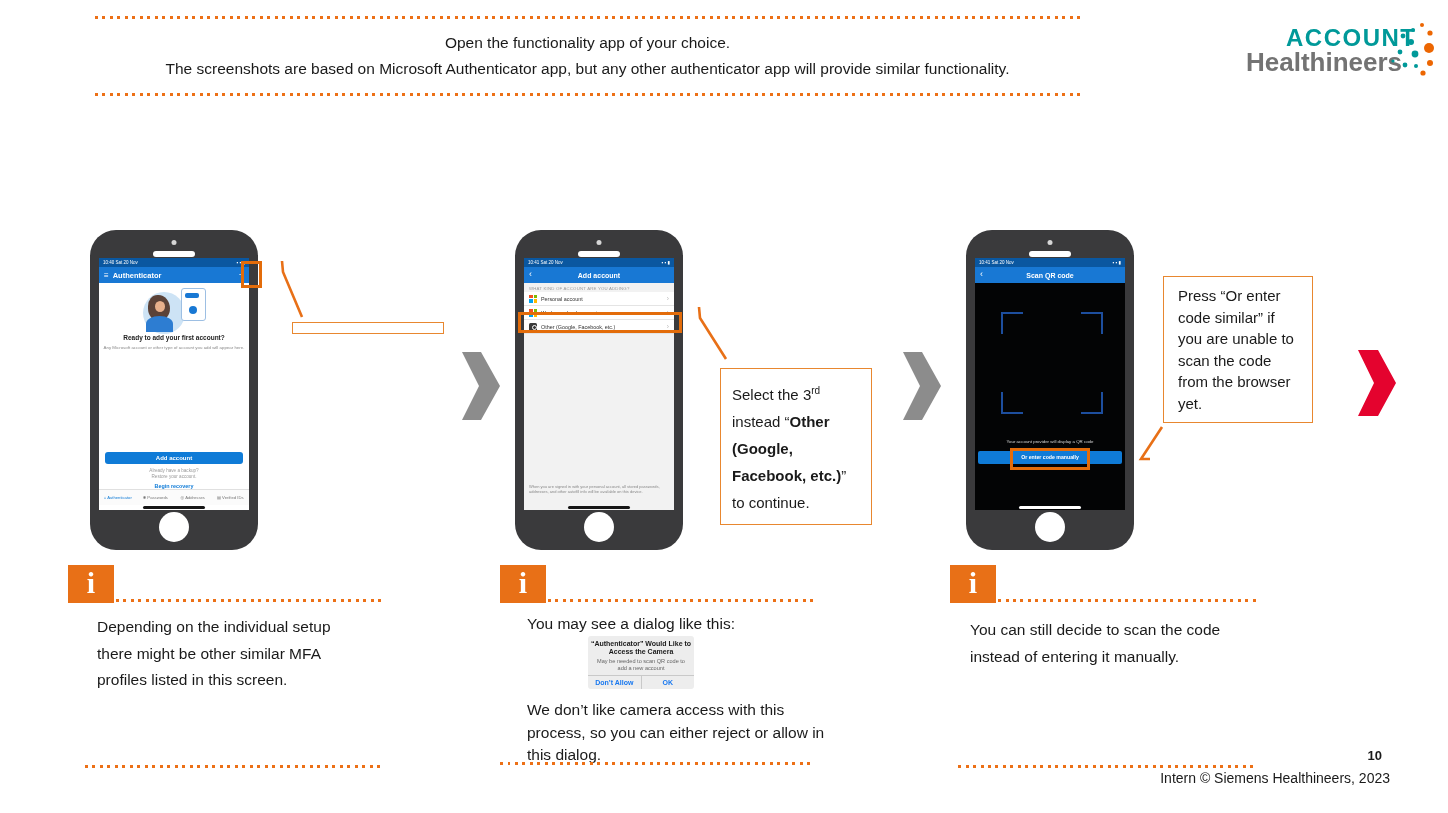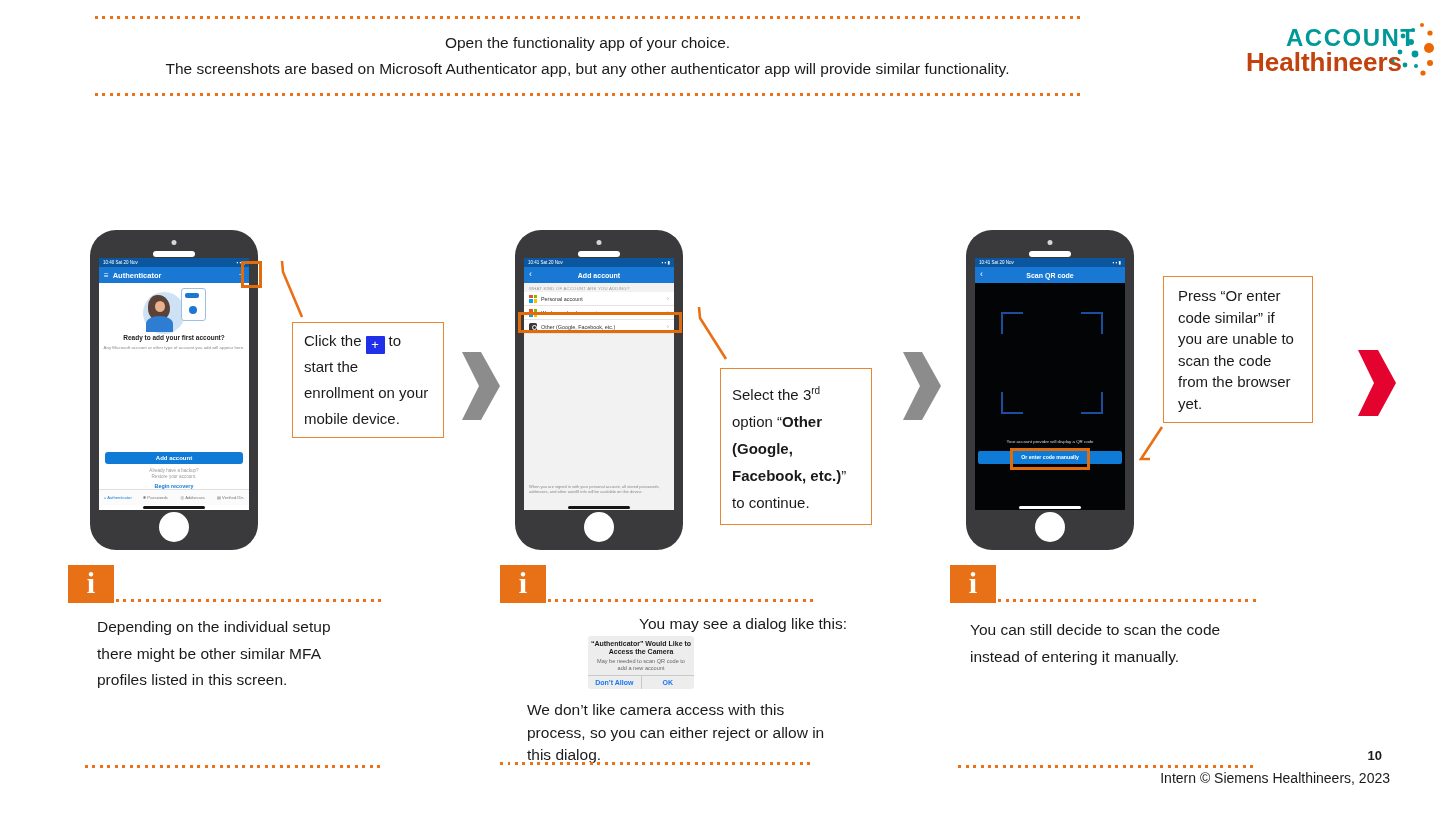"Healthineers" .logo-health { color: #c2410c -> #737373 }
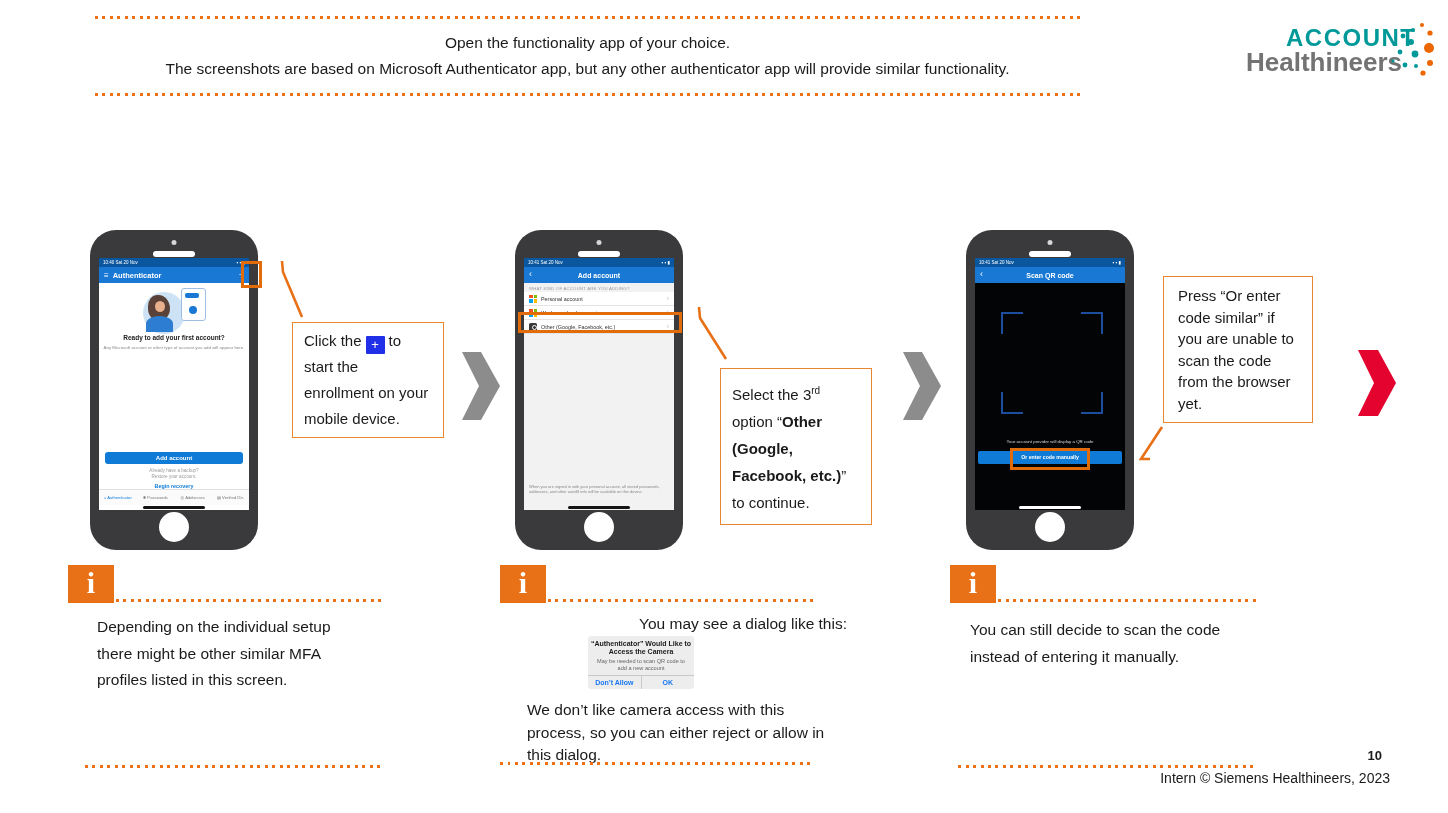"Click the + to start" div { html: <div><span>Click the</span><span>+</span><span>to start the enrollment on your mobile device.</span></div> -> none }
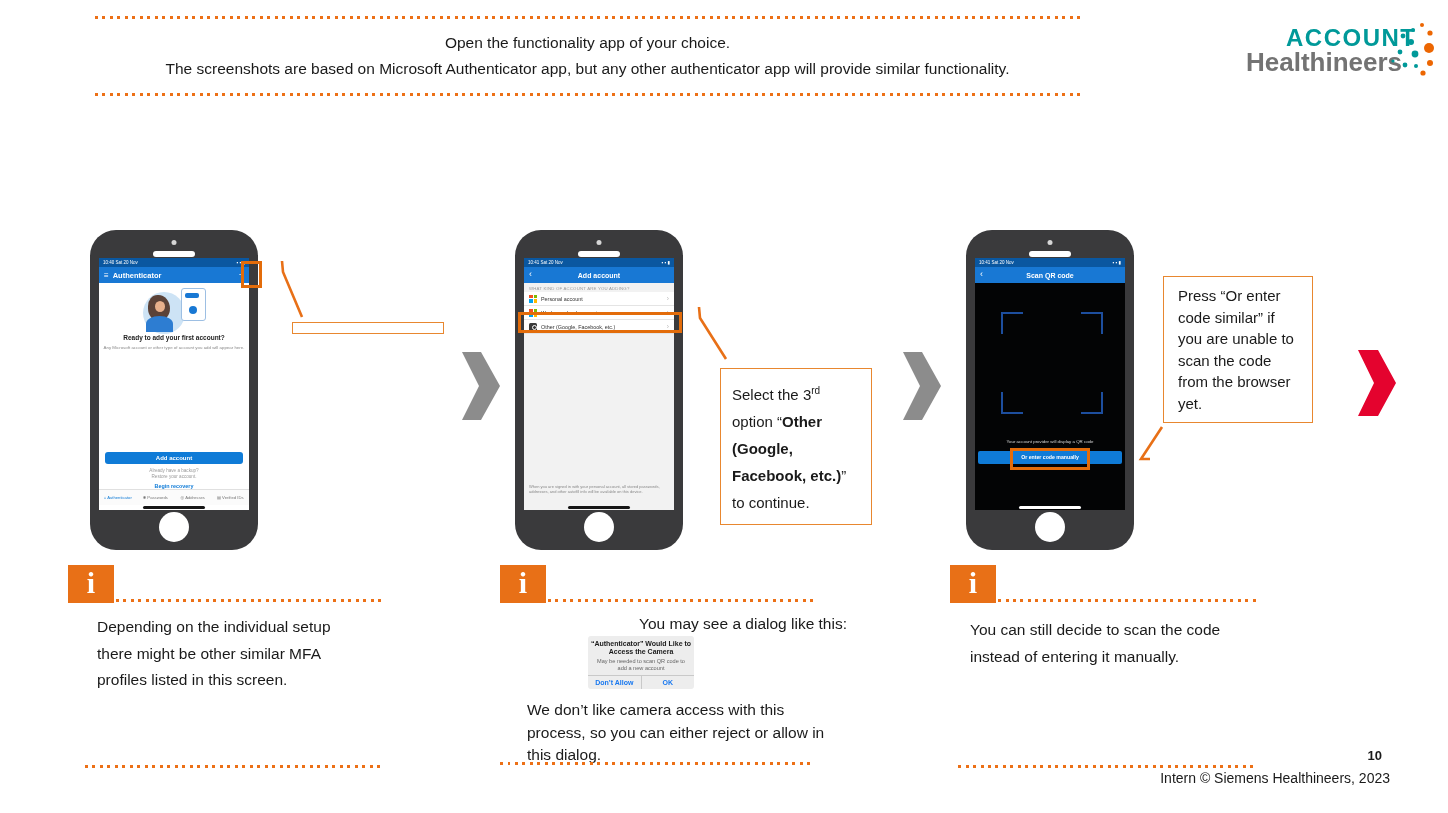"option “" span { text: option -> instead }
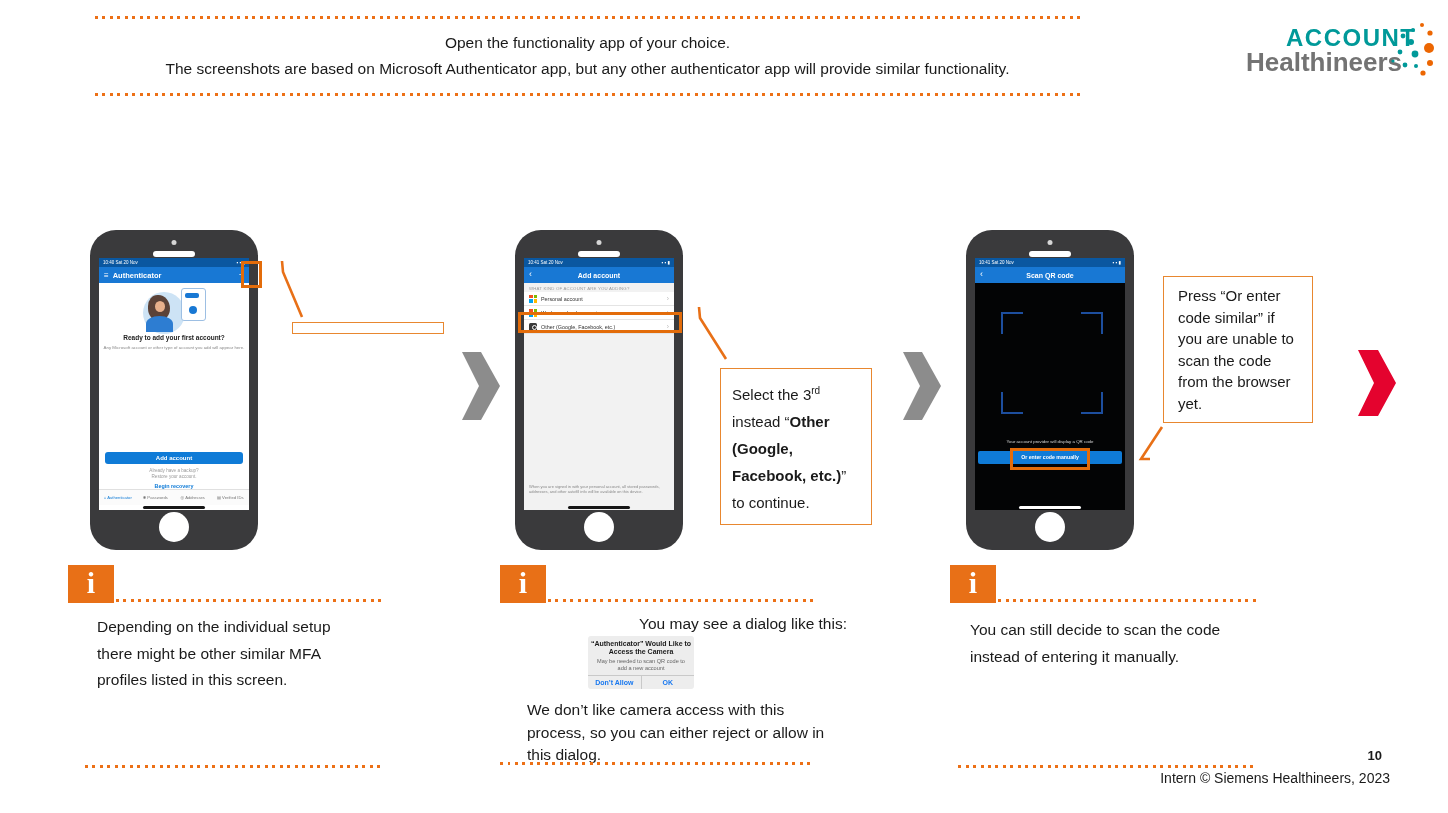"You may see a dialog" div.body-text { text-align: right -> none }
